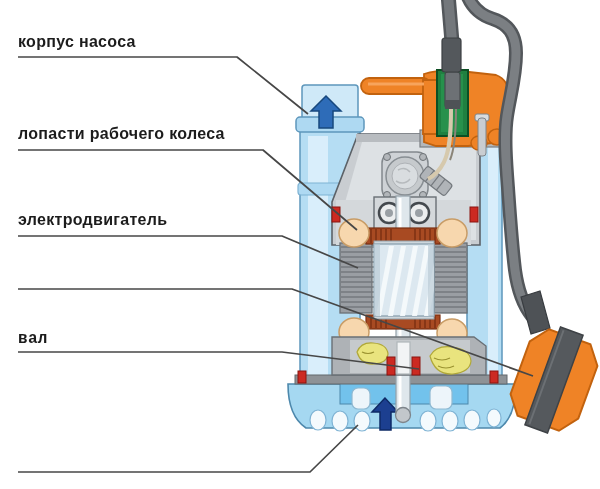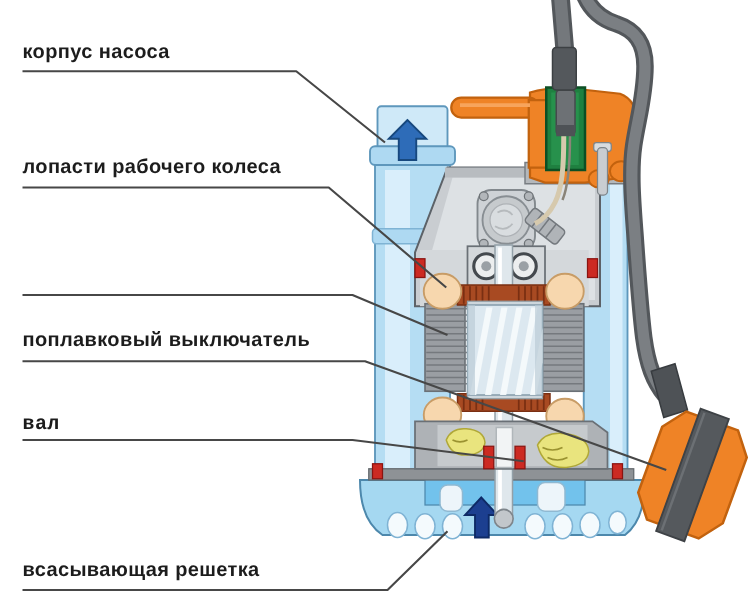"электродвигатель" div.label { html: none -> <div>электродвигатель</div> }
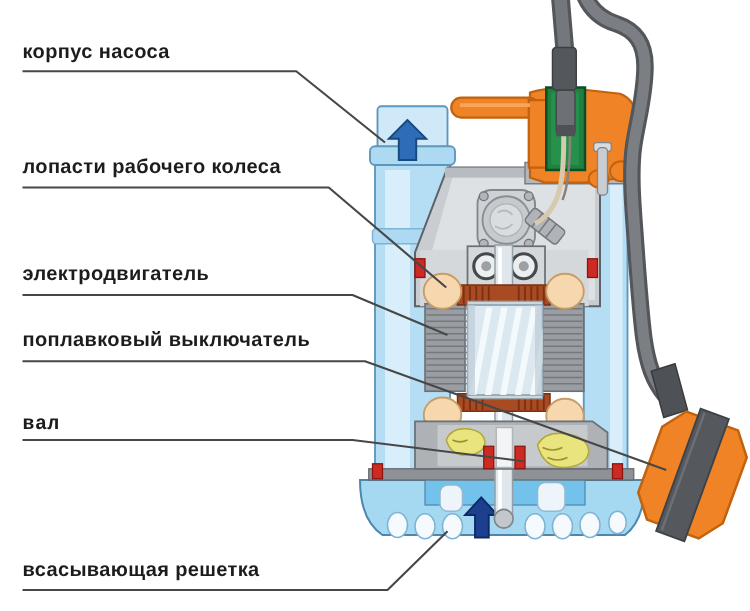"поплавковый выключатель" div.label { html: <div>поплавковый выключатель</div> -> none }
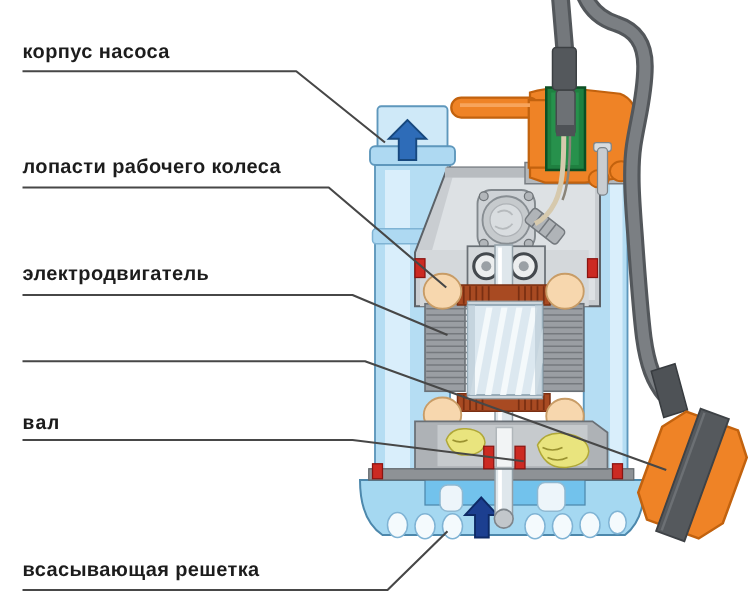"всасывающая решетка" div.label { html: <div>всасывающая решетка</div> -> none }
